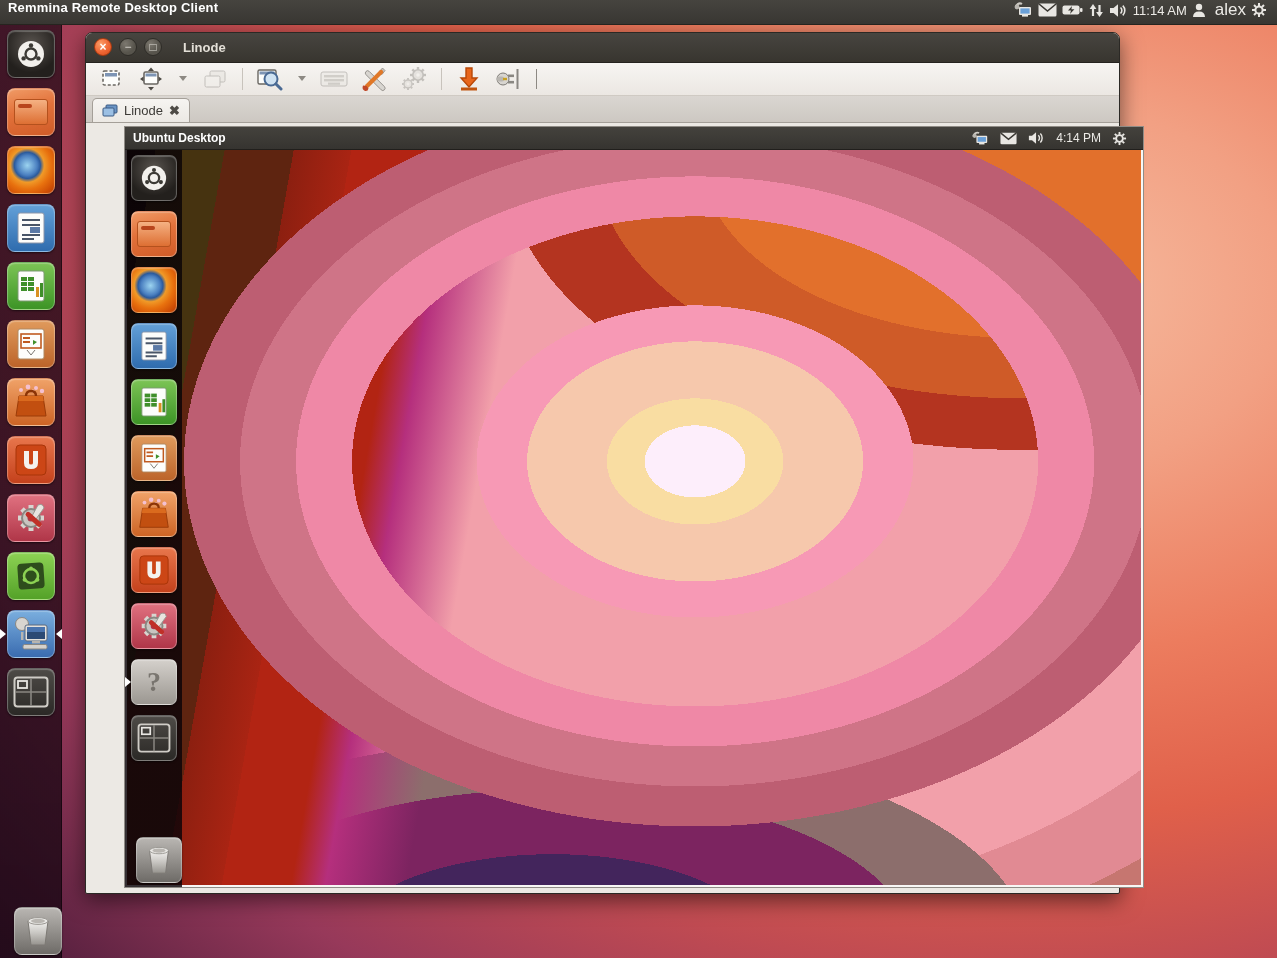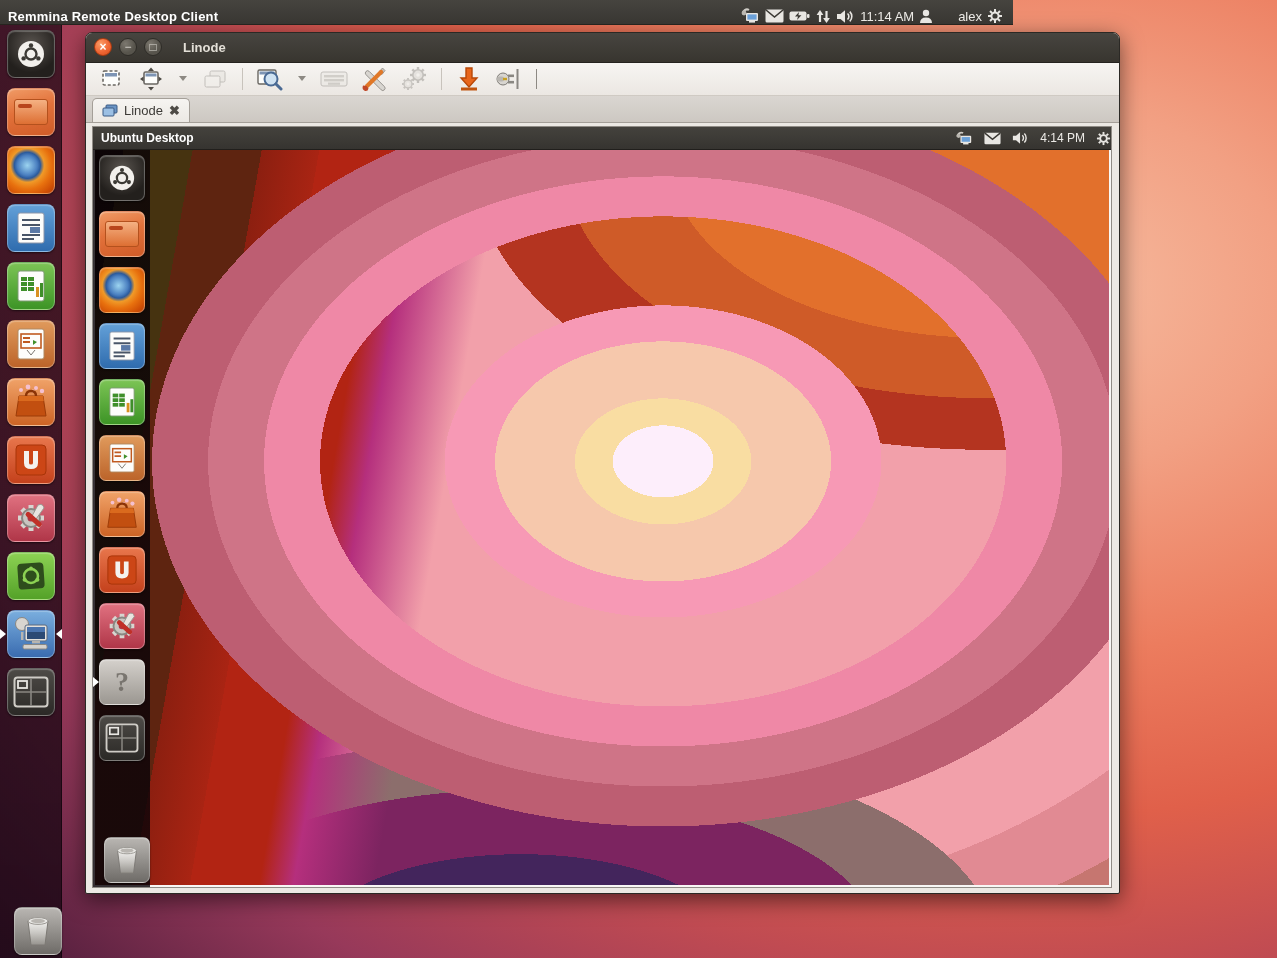"Remmina Remote Desktop Client" #host-panel { align-items: flex-end -> flex-start; width: 1013px -> 1277px }
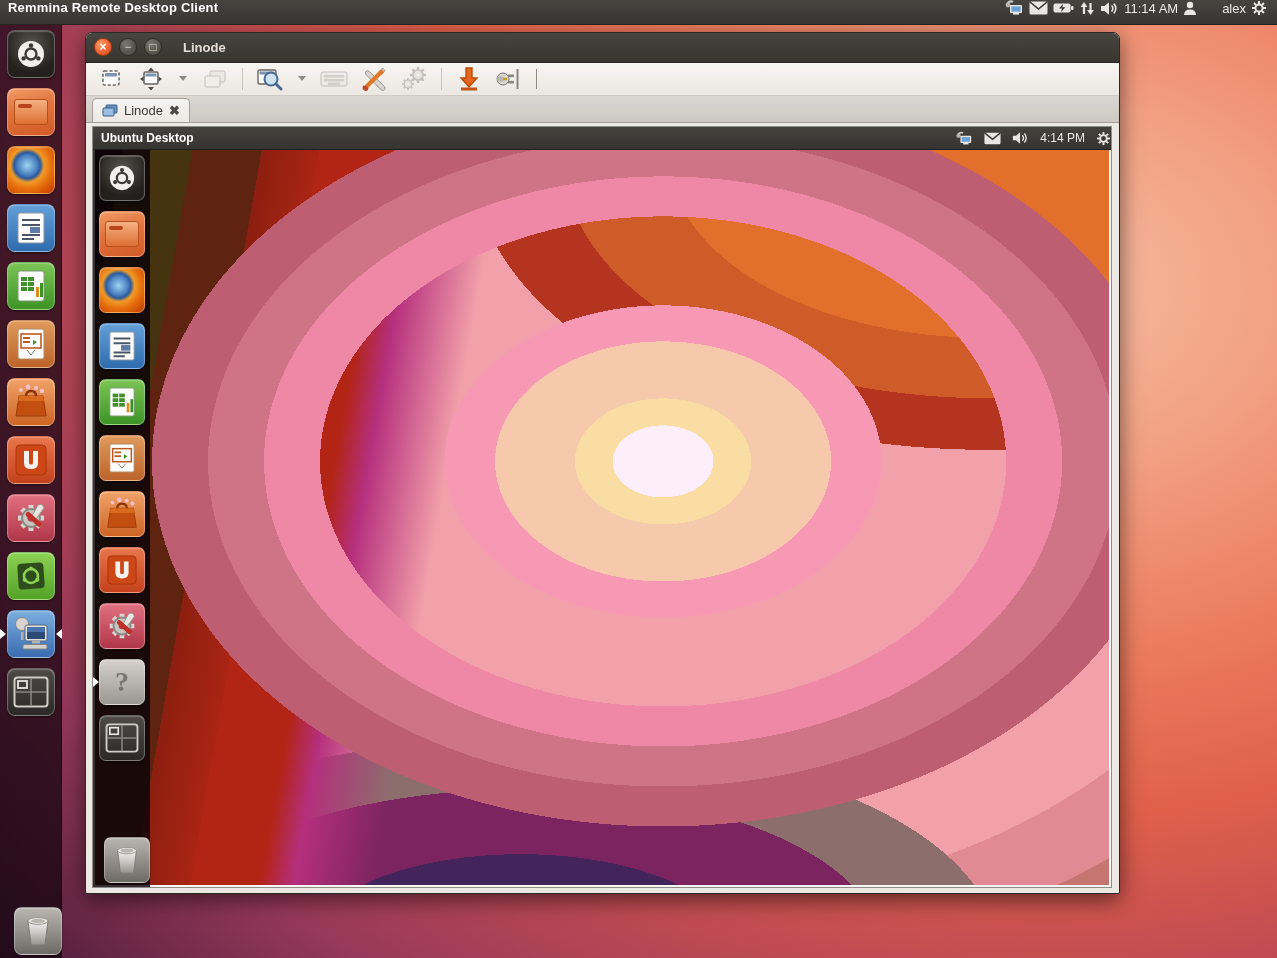"alex" .tray .uname { font-size: 13px -> 17px; margin-left: 20px -> 4px }
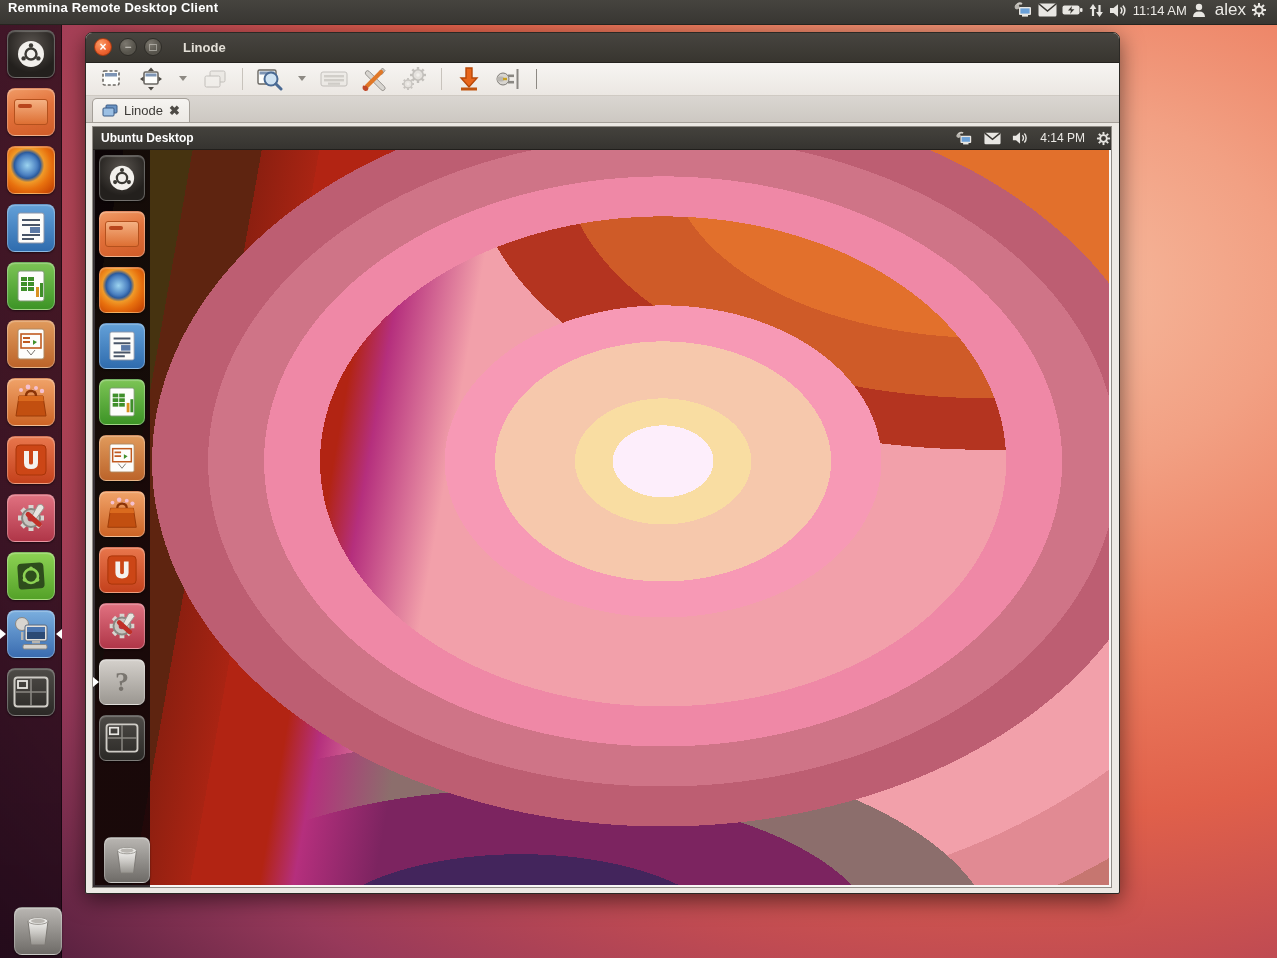"Ubuntu Desktop" #viewport-wrap { margin-left: none -> 32px }
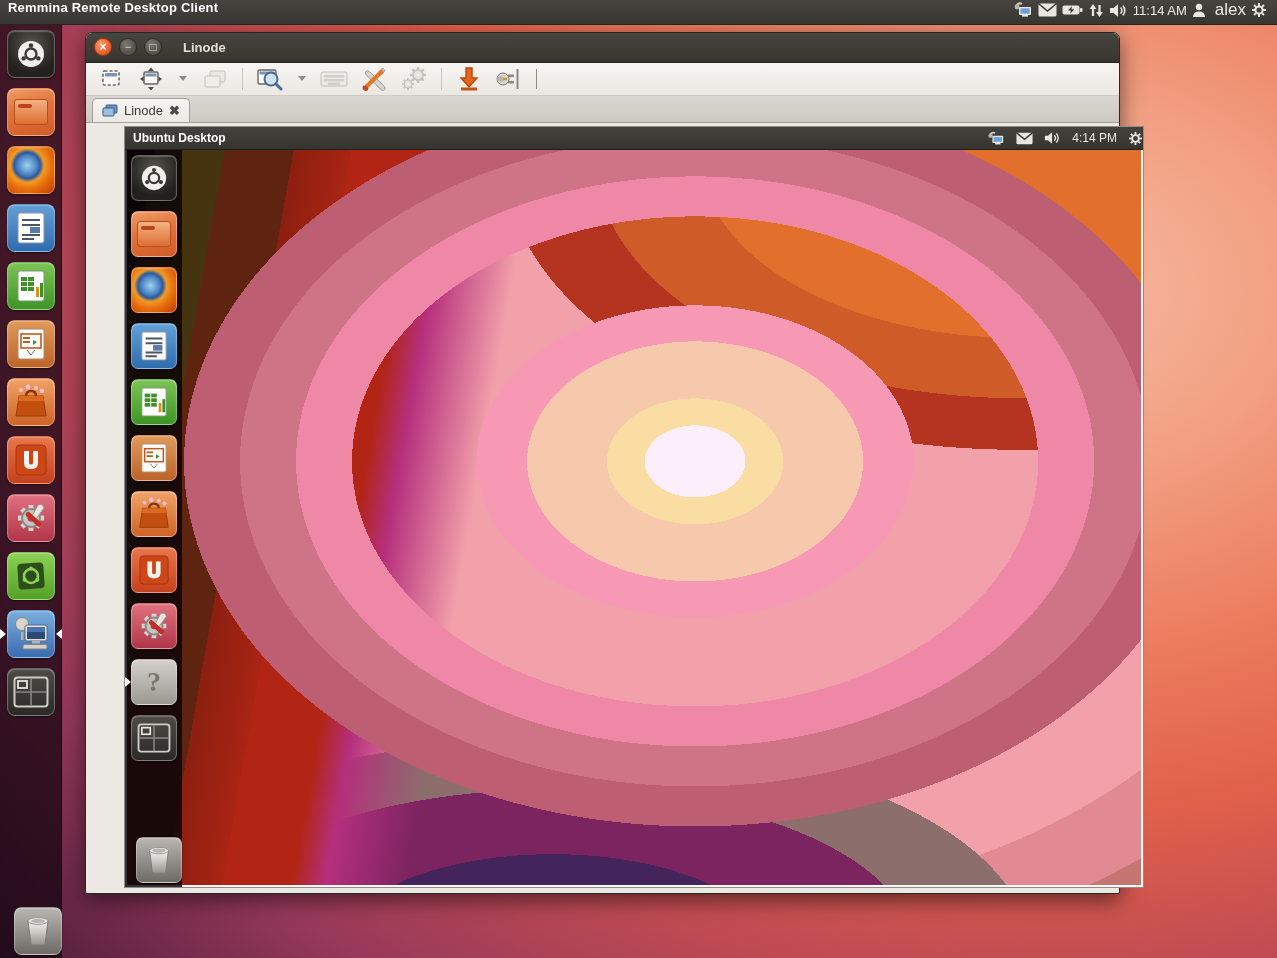"4:14 PM" #remote-panel .tray { padding-right: 0 -> 16px }
